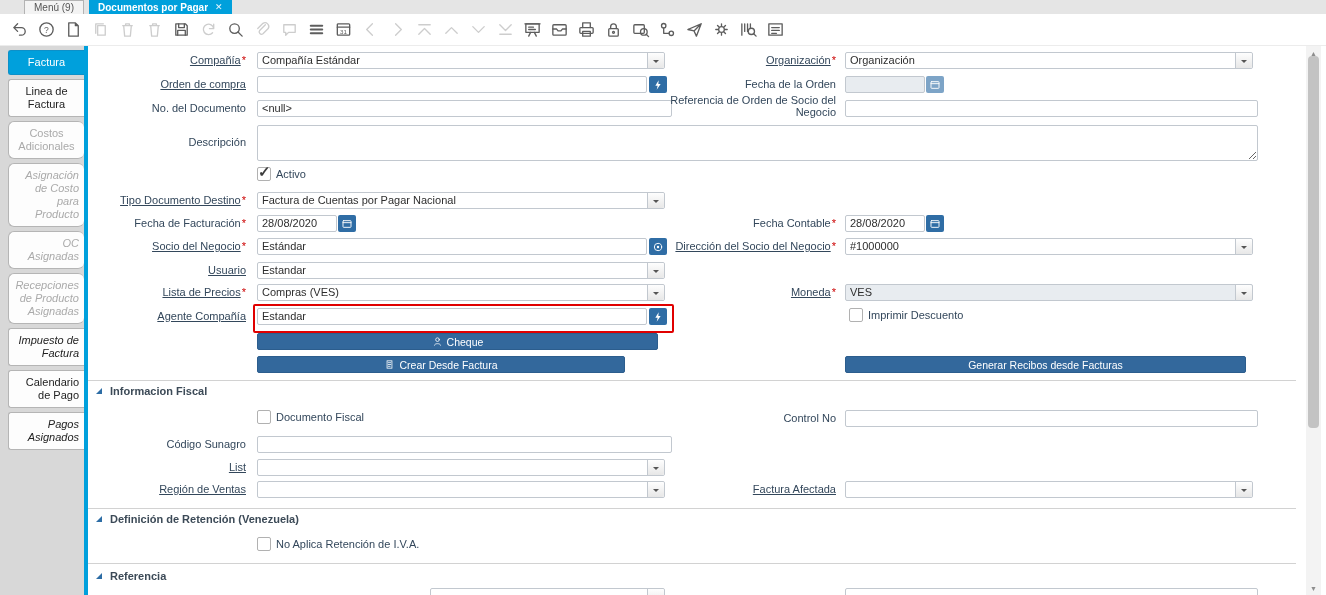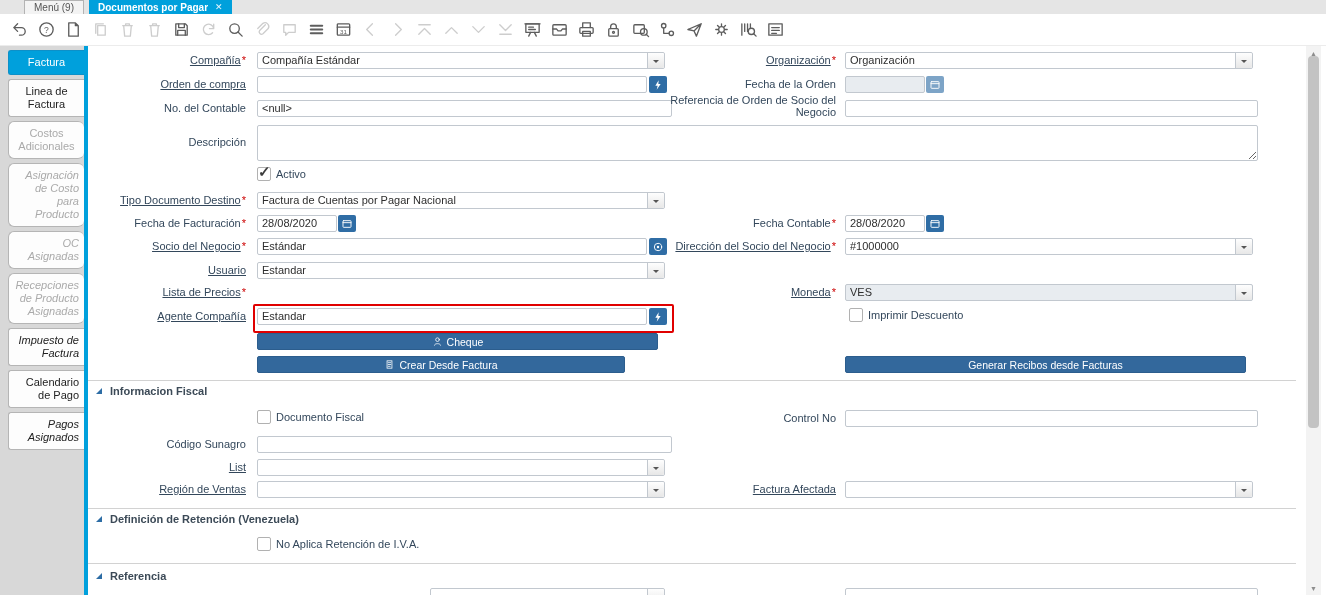"No. del Contable" span { text: Contable -> Documento }
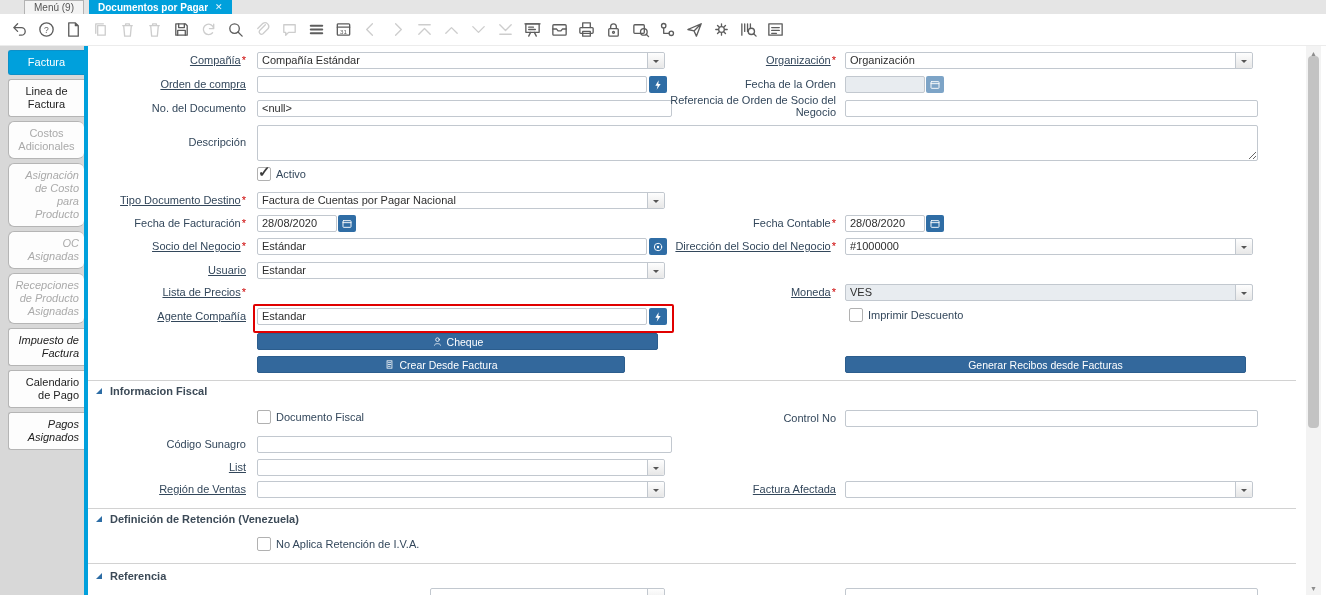"Compras (VES)" div.fld { html: none -> <div> <span>Compras (VES)</span> <span></span> </div> }
